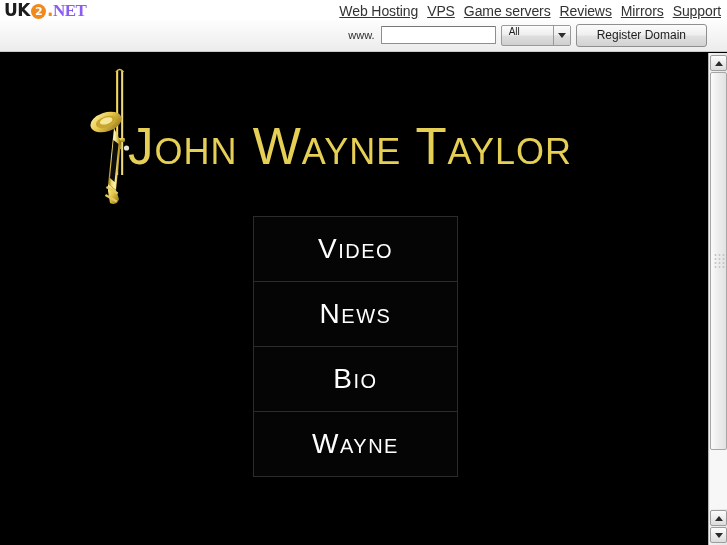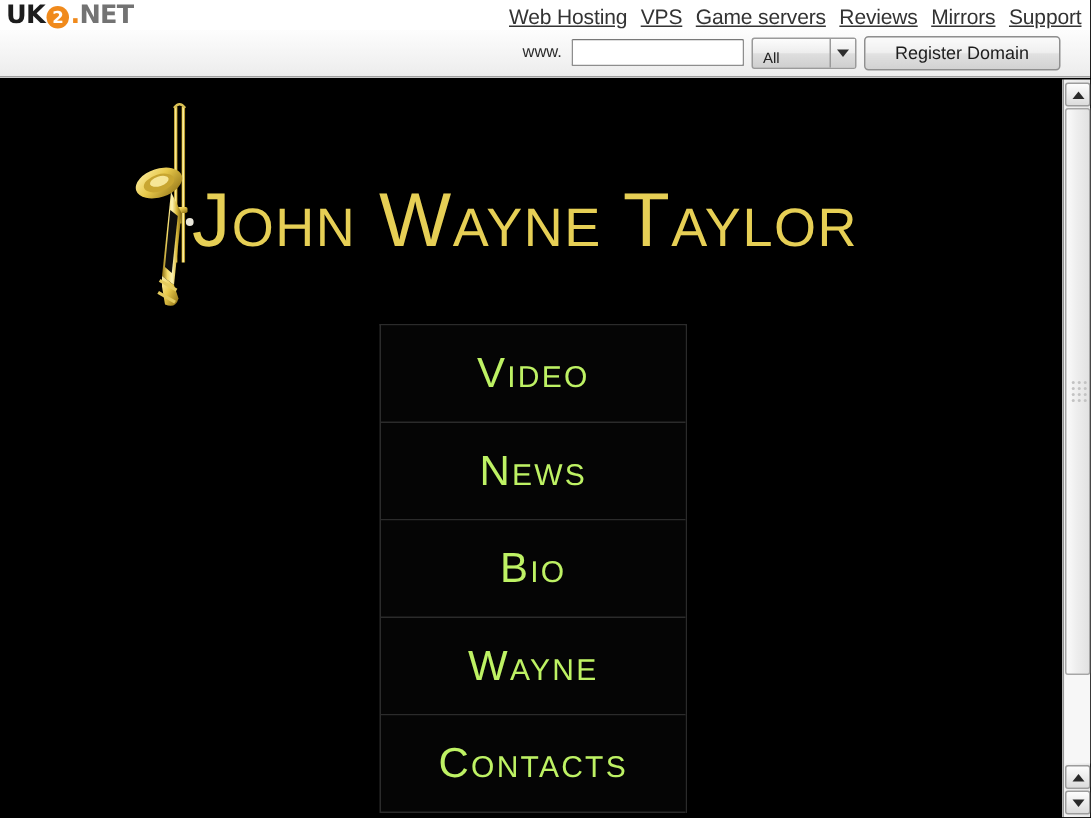"NET" .uk2-logo .txt-net { color: #737373 -> #8b5cf6; font-family: none -> Liberation Serif, serif }
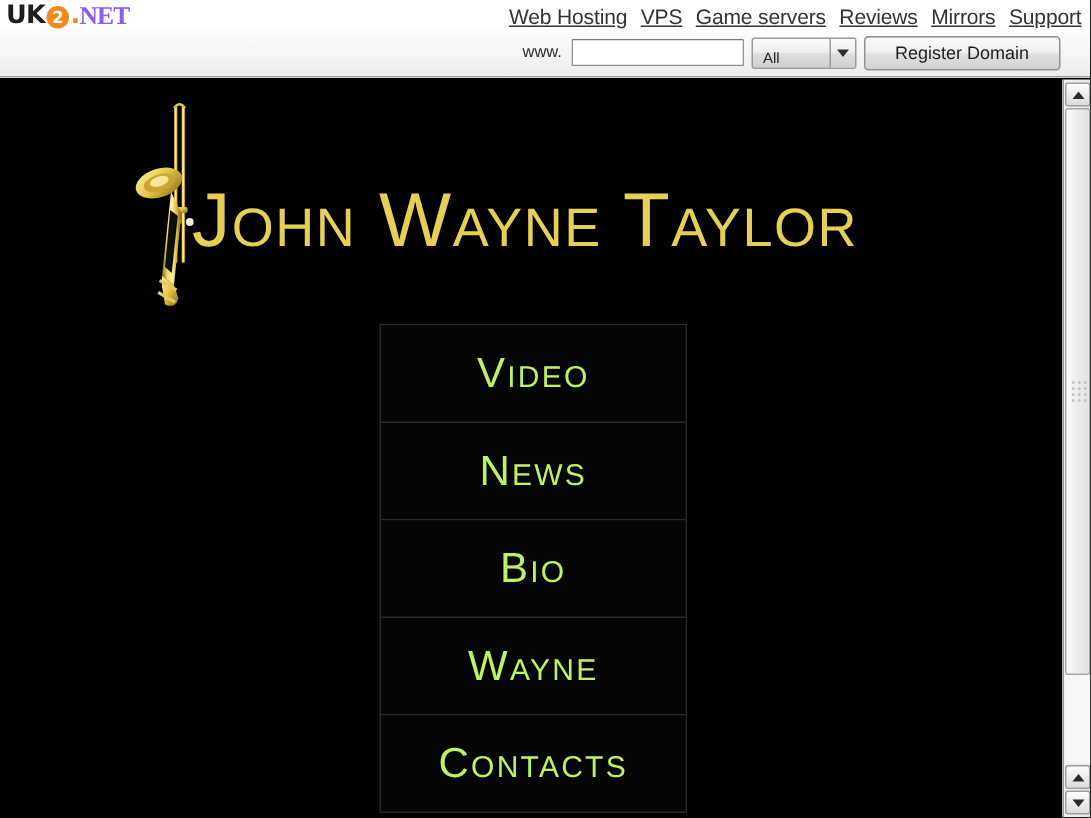"All" .tld-select { align-items: flex-end -> flex-start }
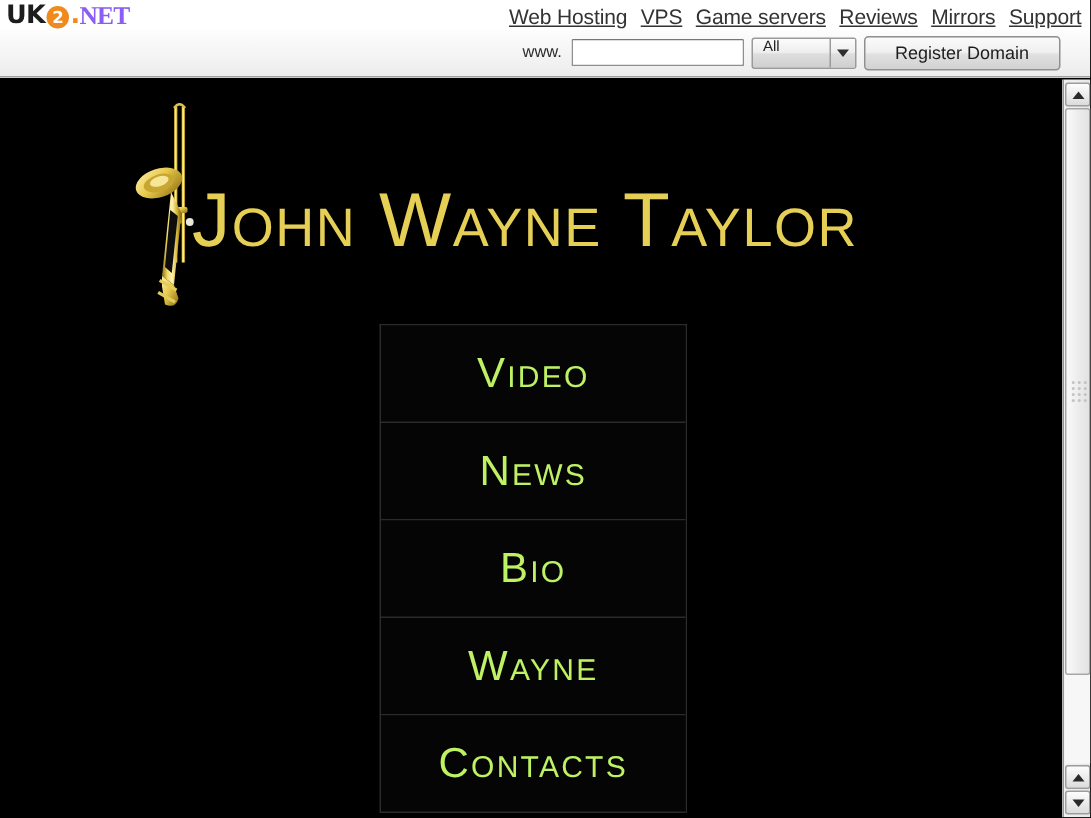"Video" .menu-item span { color: #bef264 -> #ffffff }
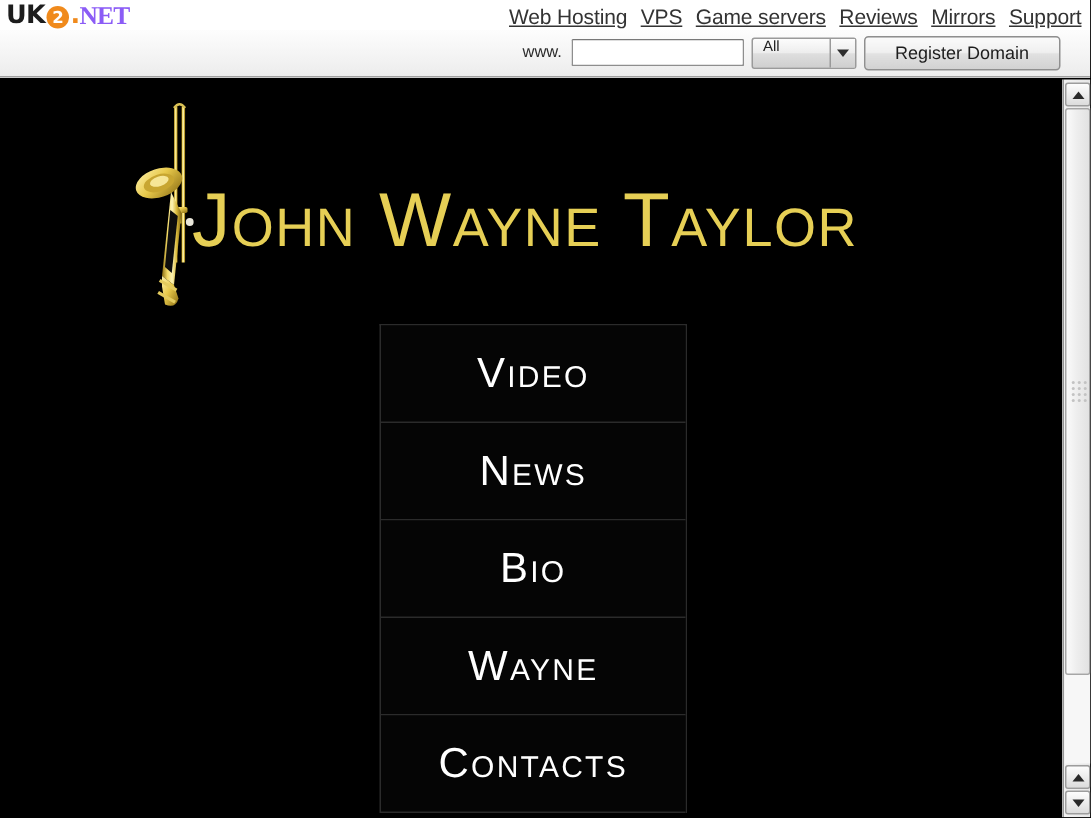"Contacts" div.menu-item { html: <div> <span>Contacts</span> </div> -> none }
